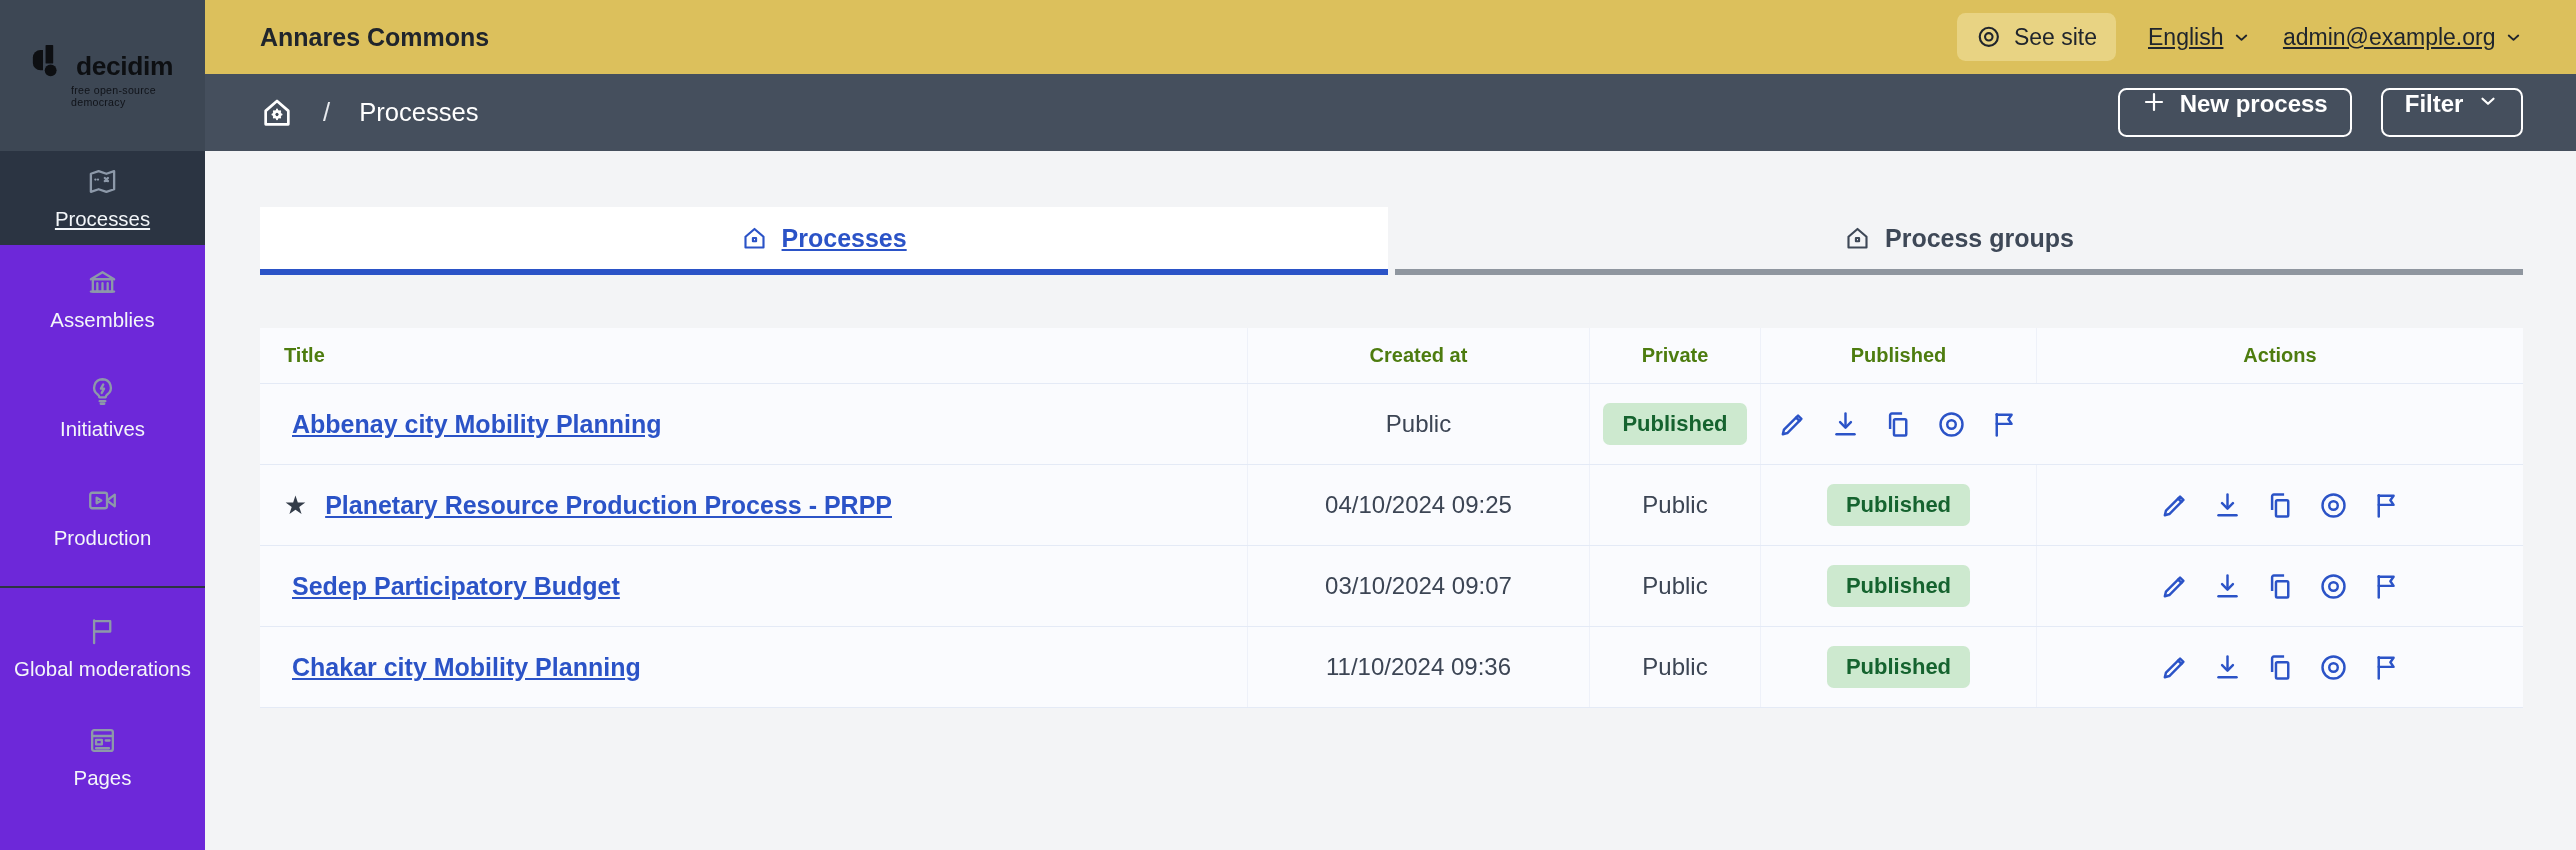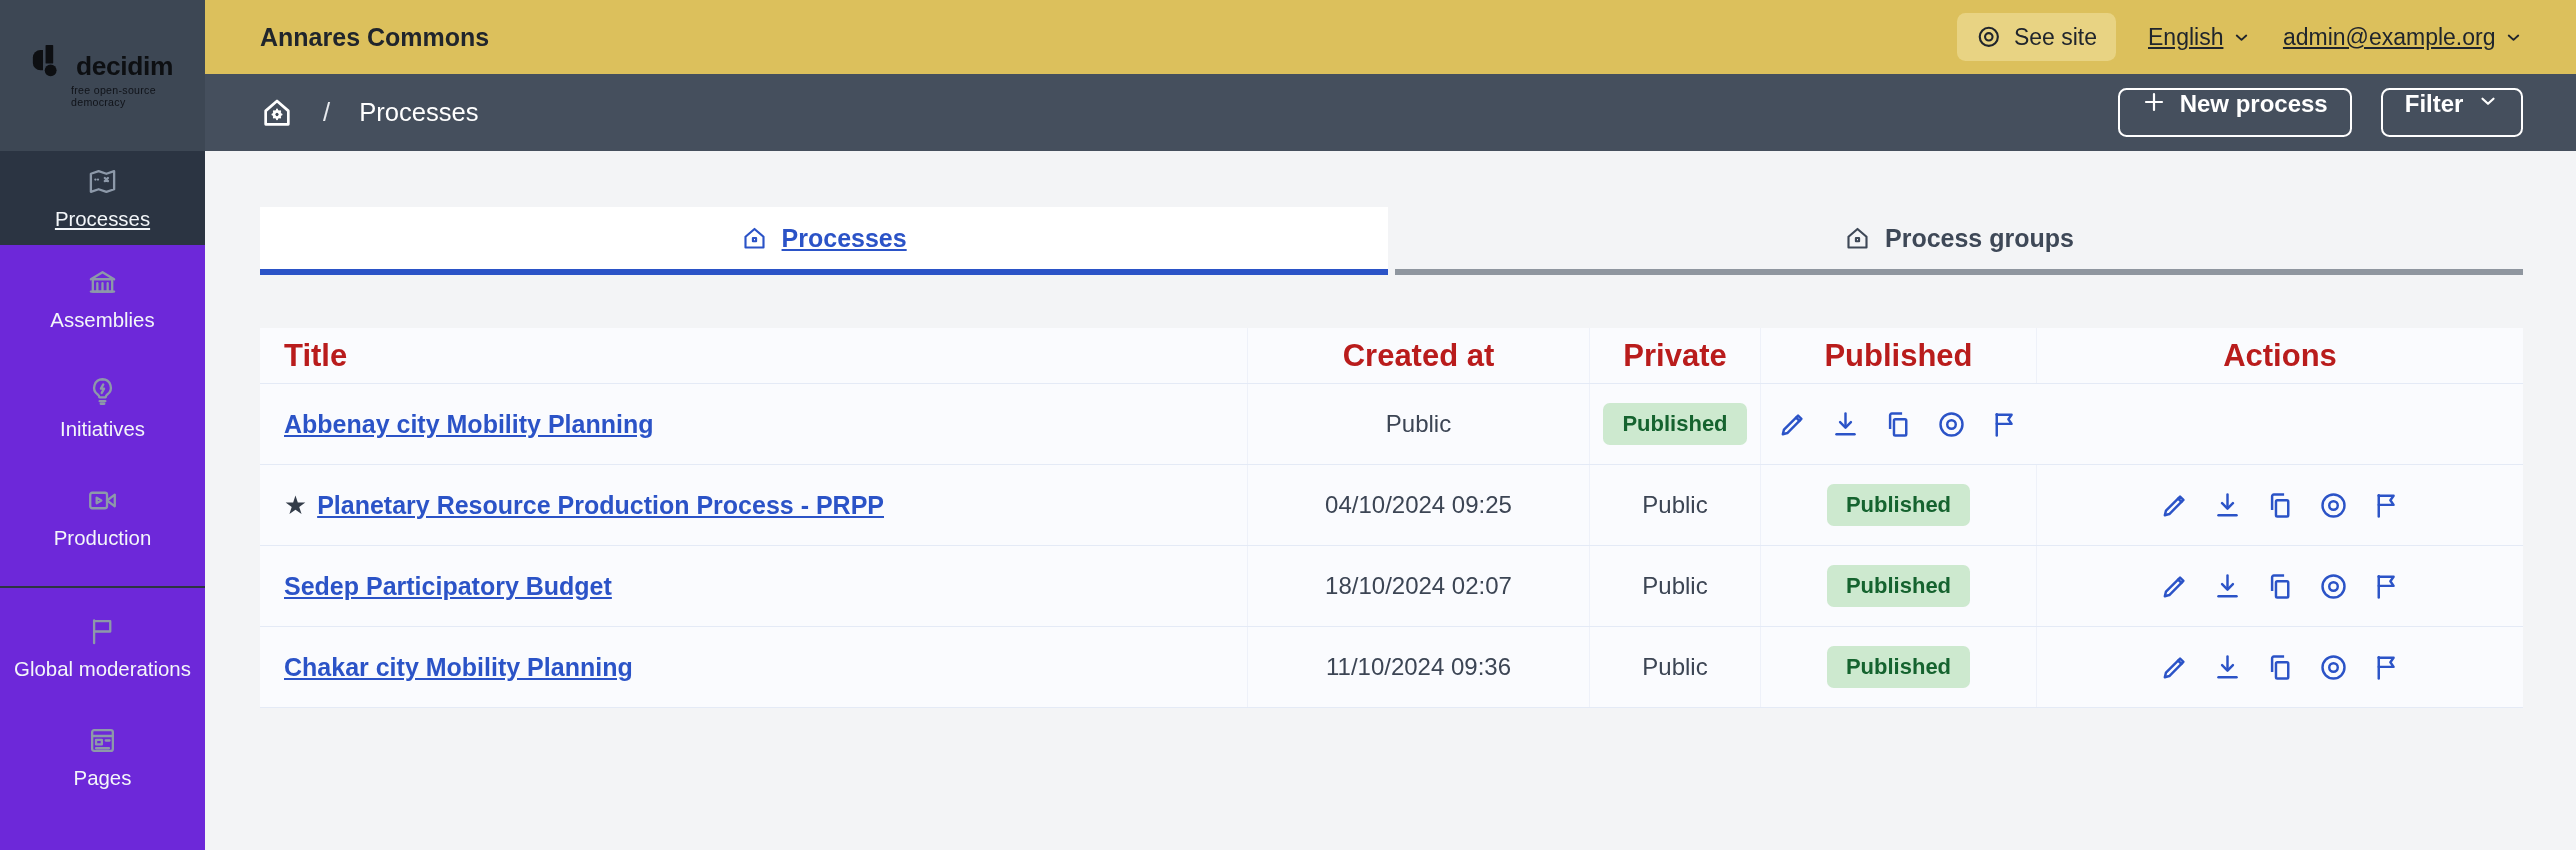"Title" .thead .cell { color: #b91c1c -> #4d7c0f; font-size: 31px -> 20px }
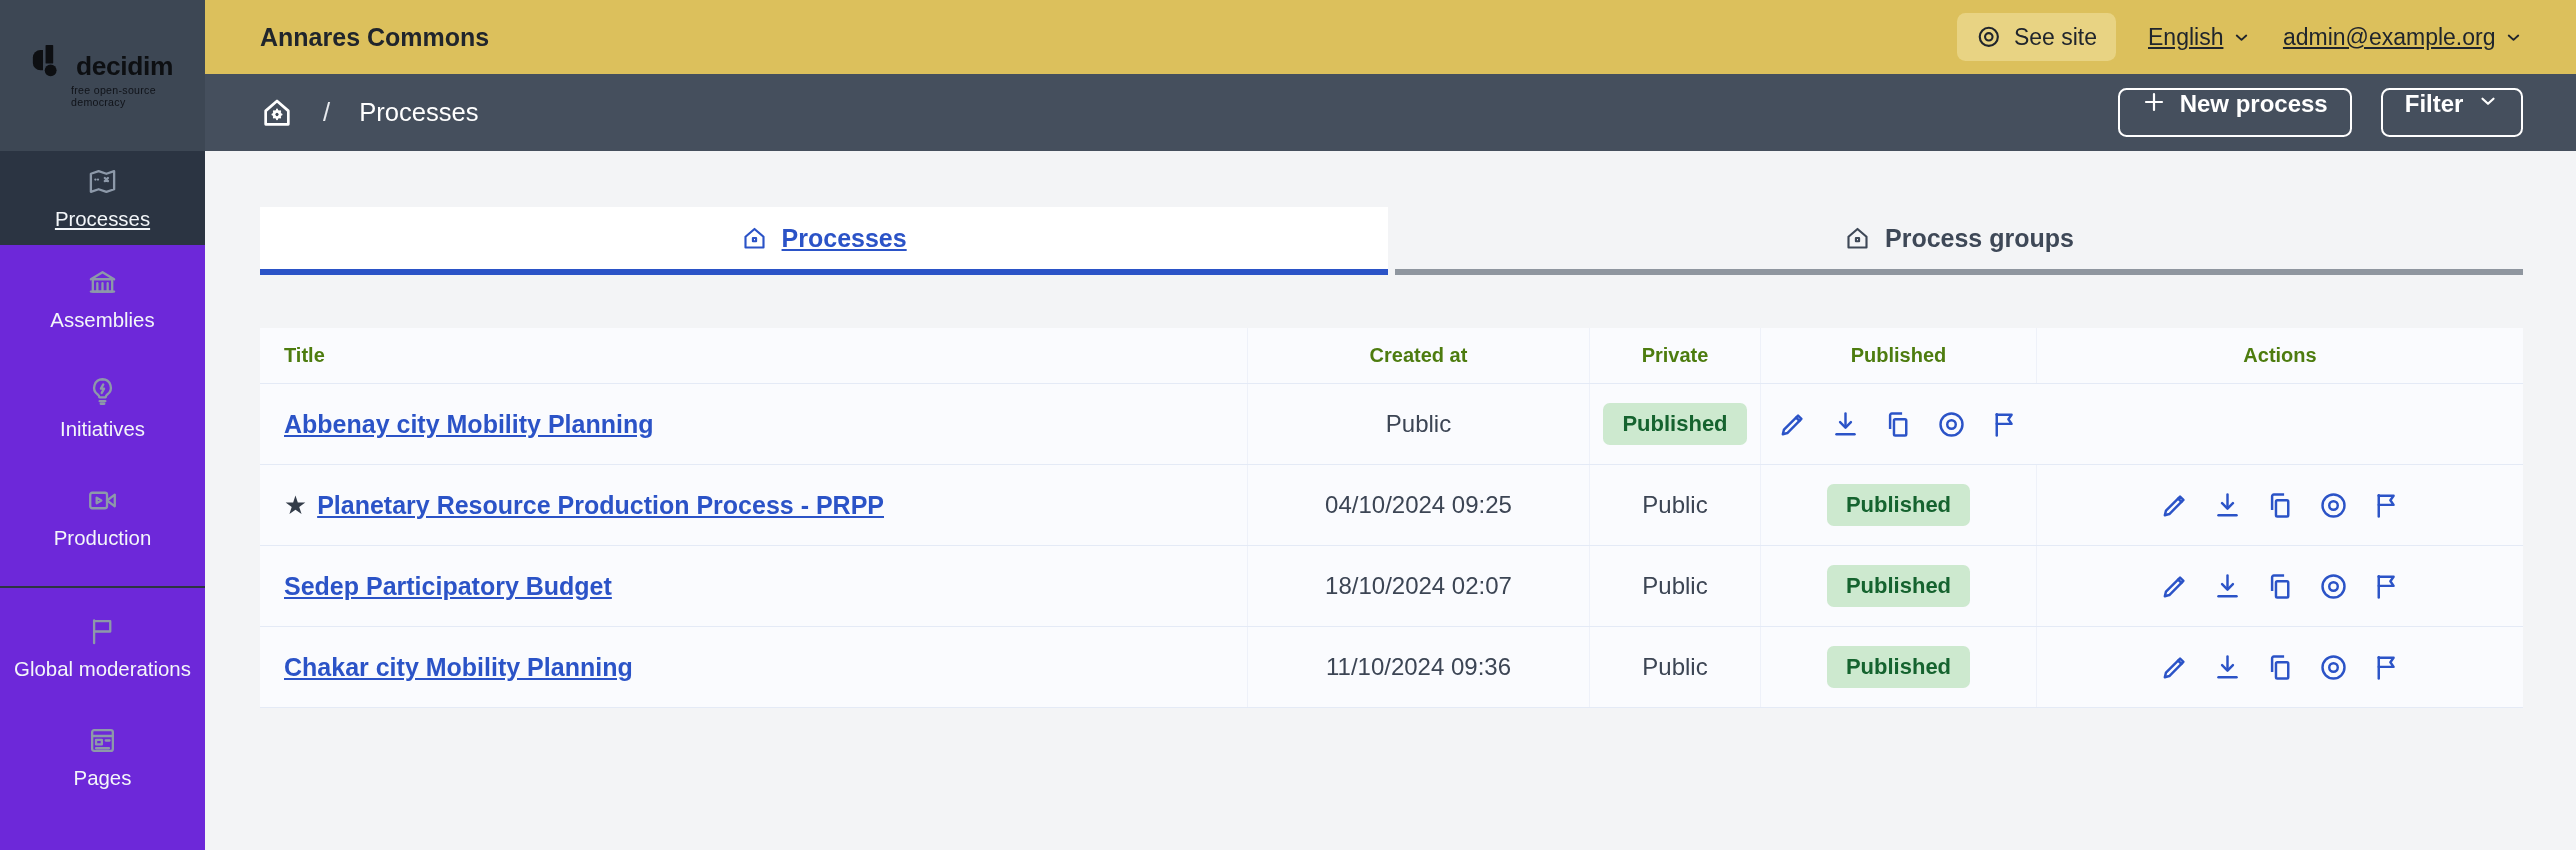"Abbenay city Mobility Planning" .title-link { margin-left: none -> 8px }
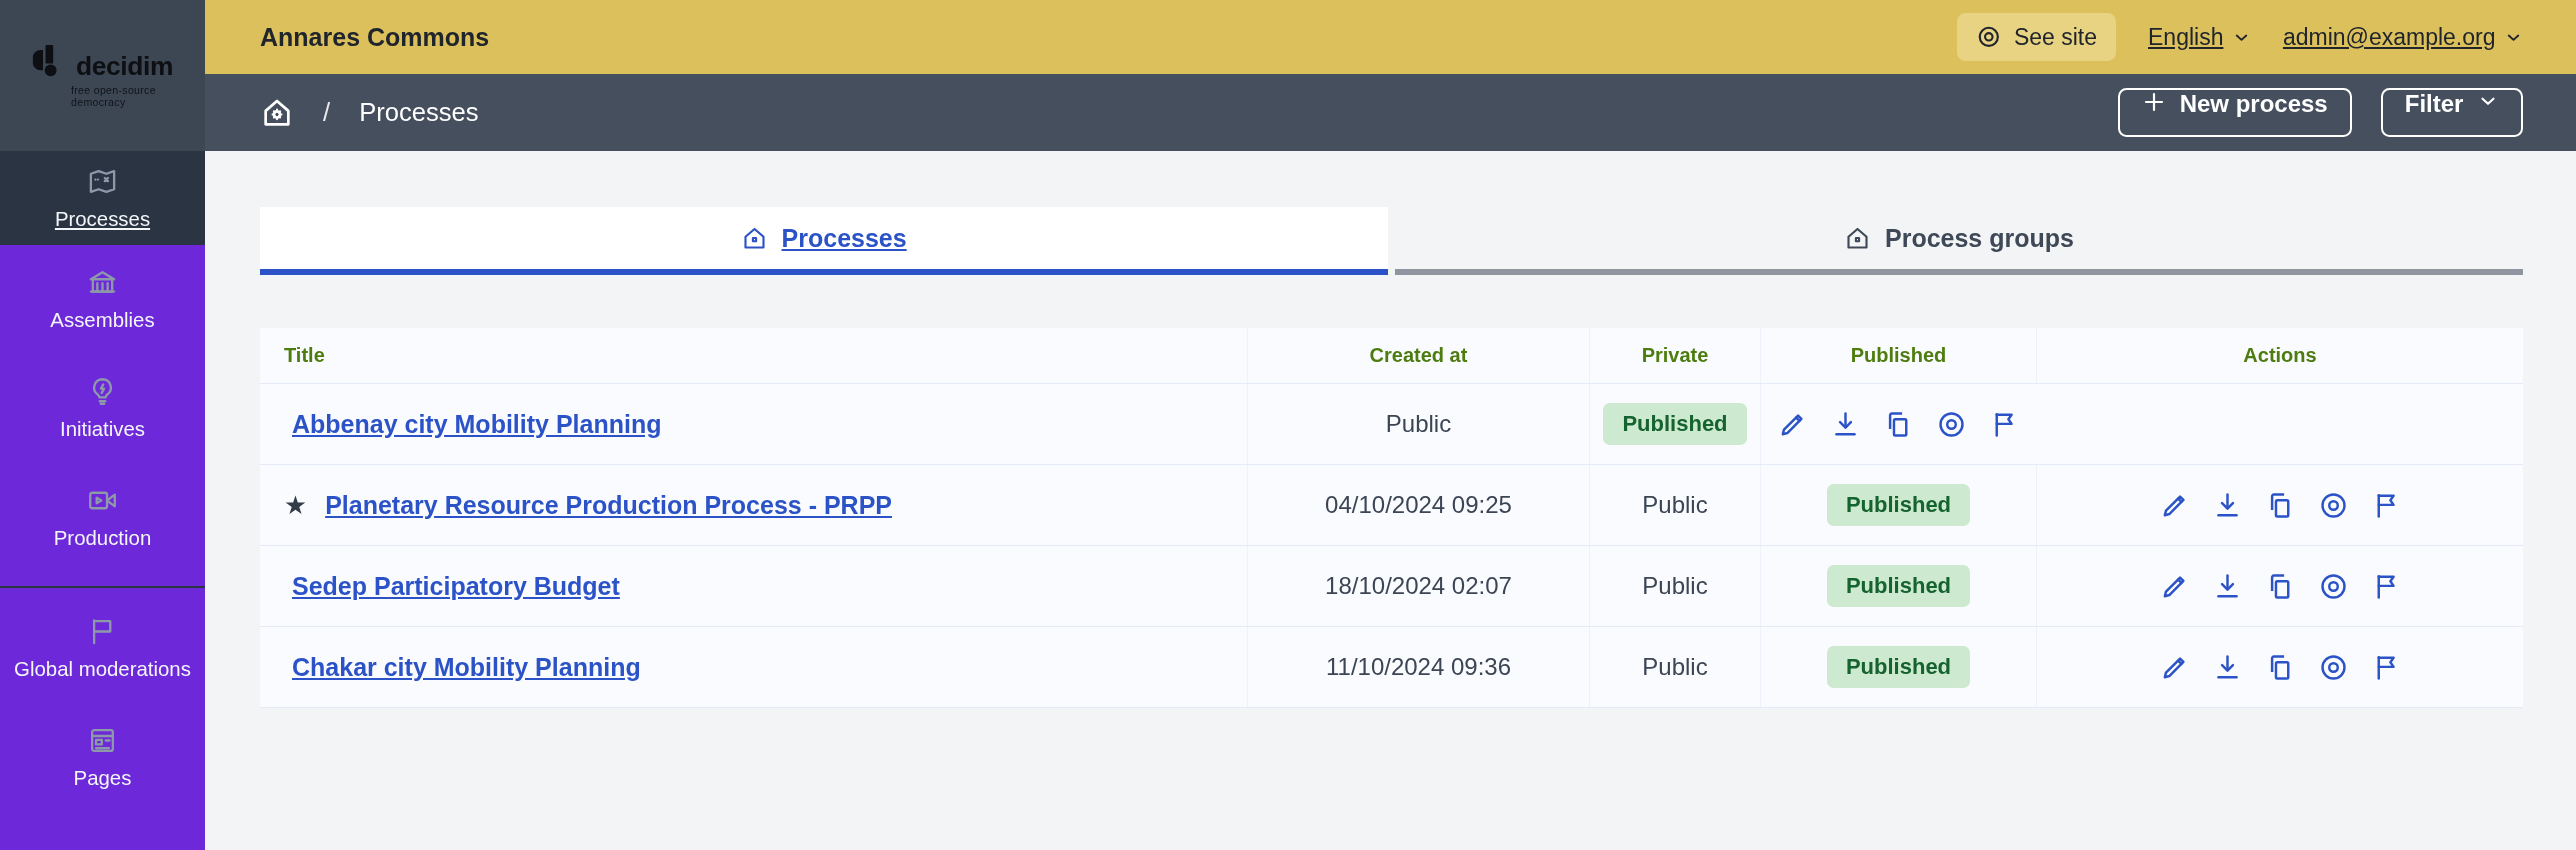"18/10/2024 02:07" div.cell { text: 18/10/2024 02:07 -> 03/10/2024 09:07 }
